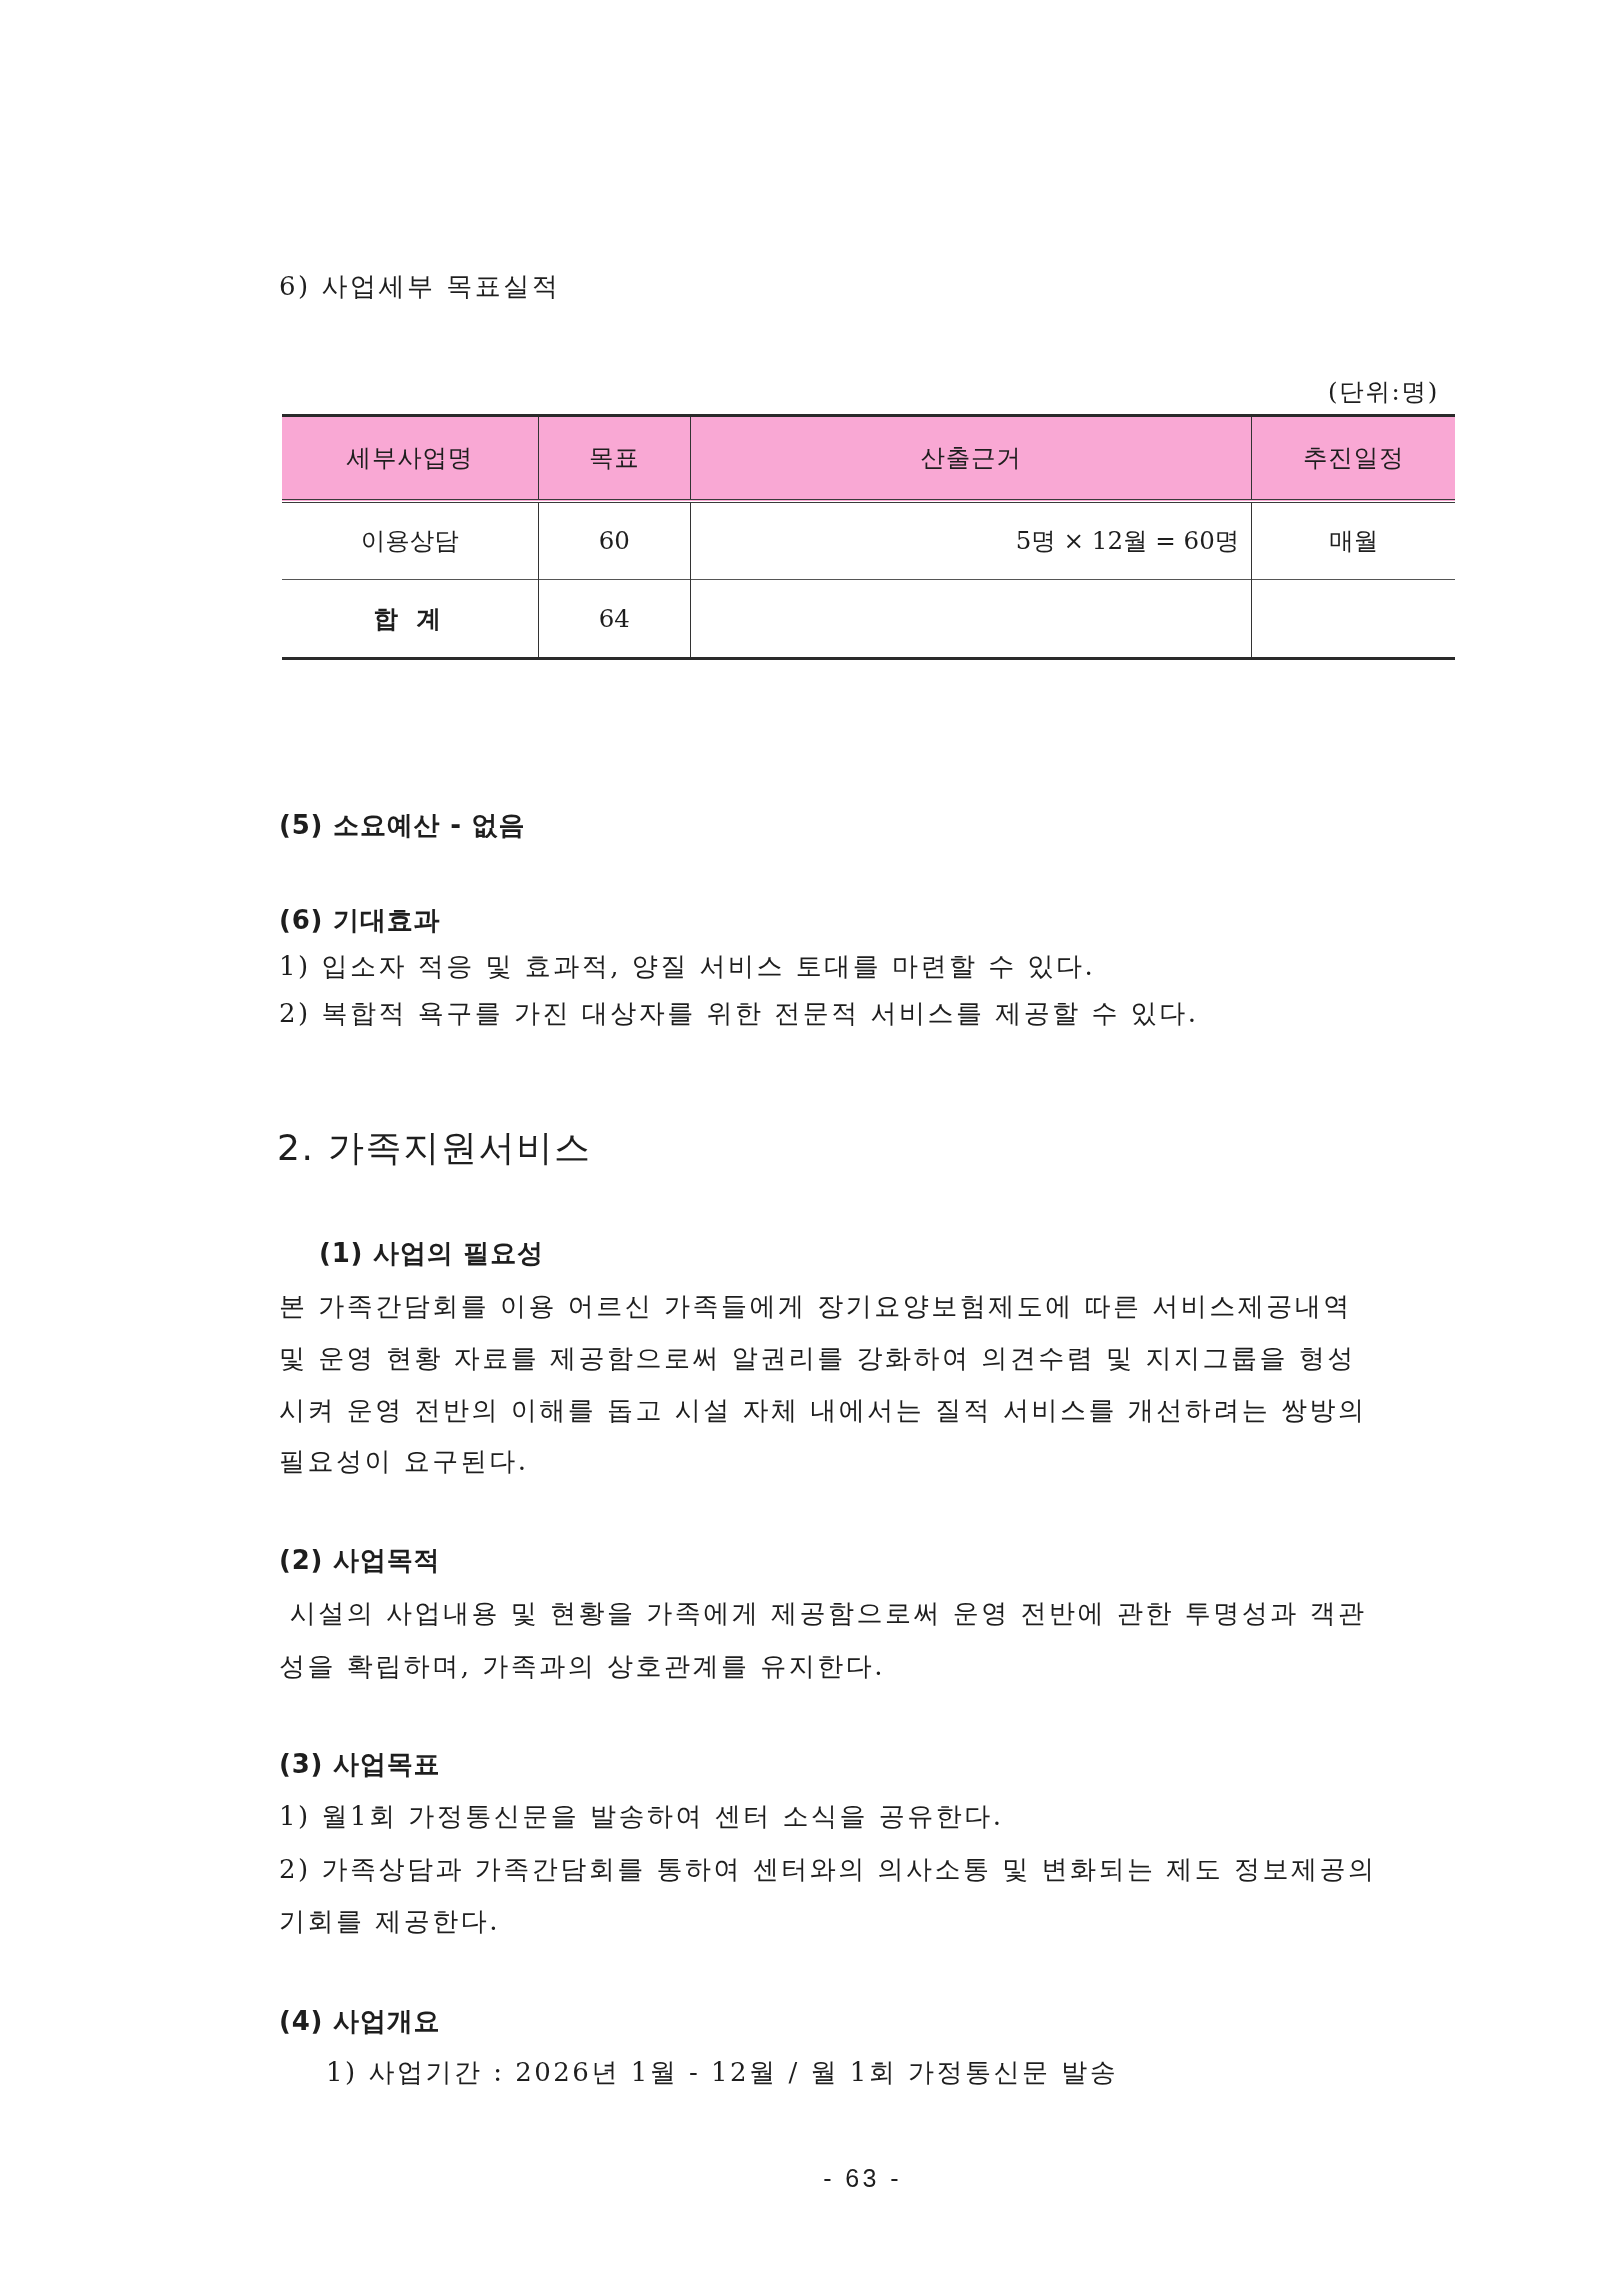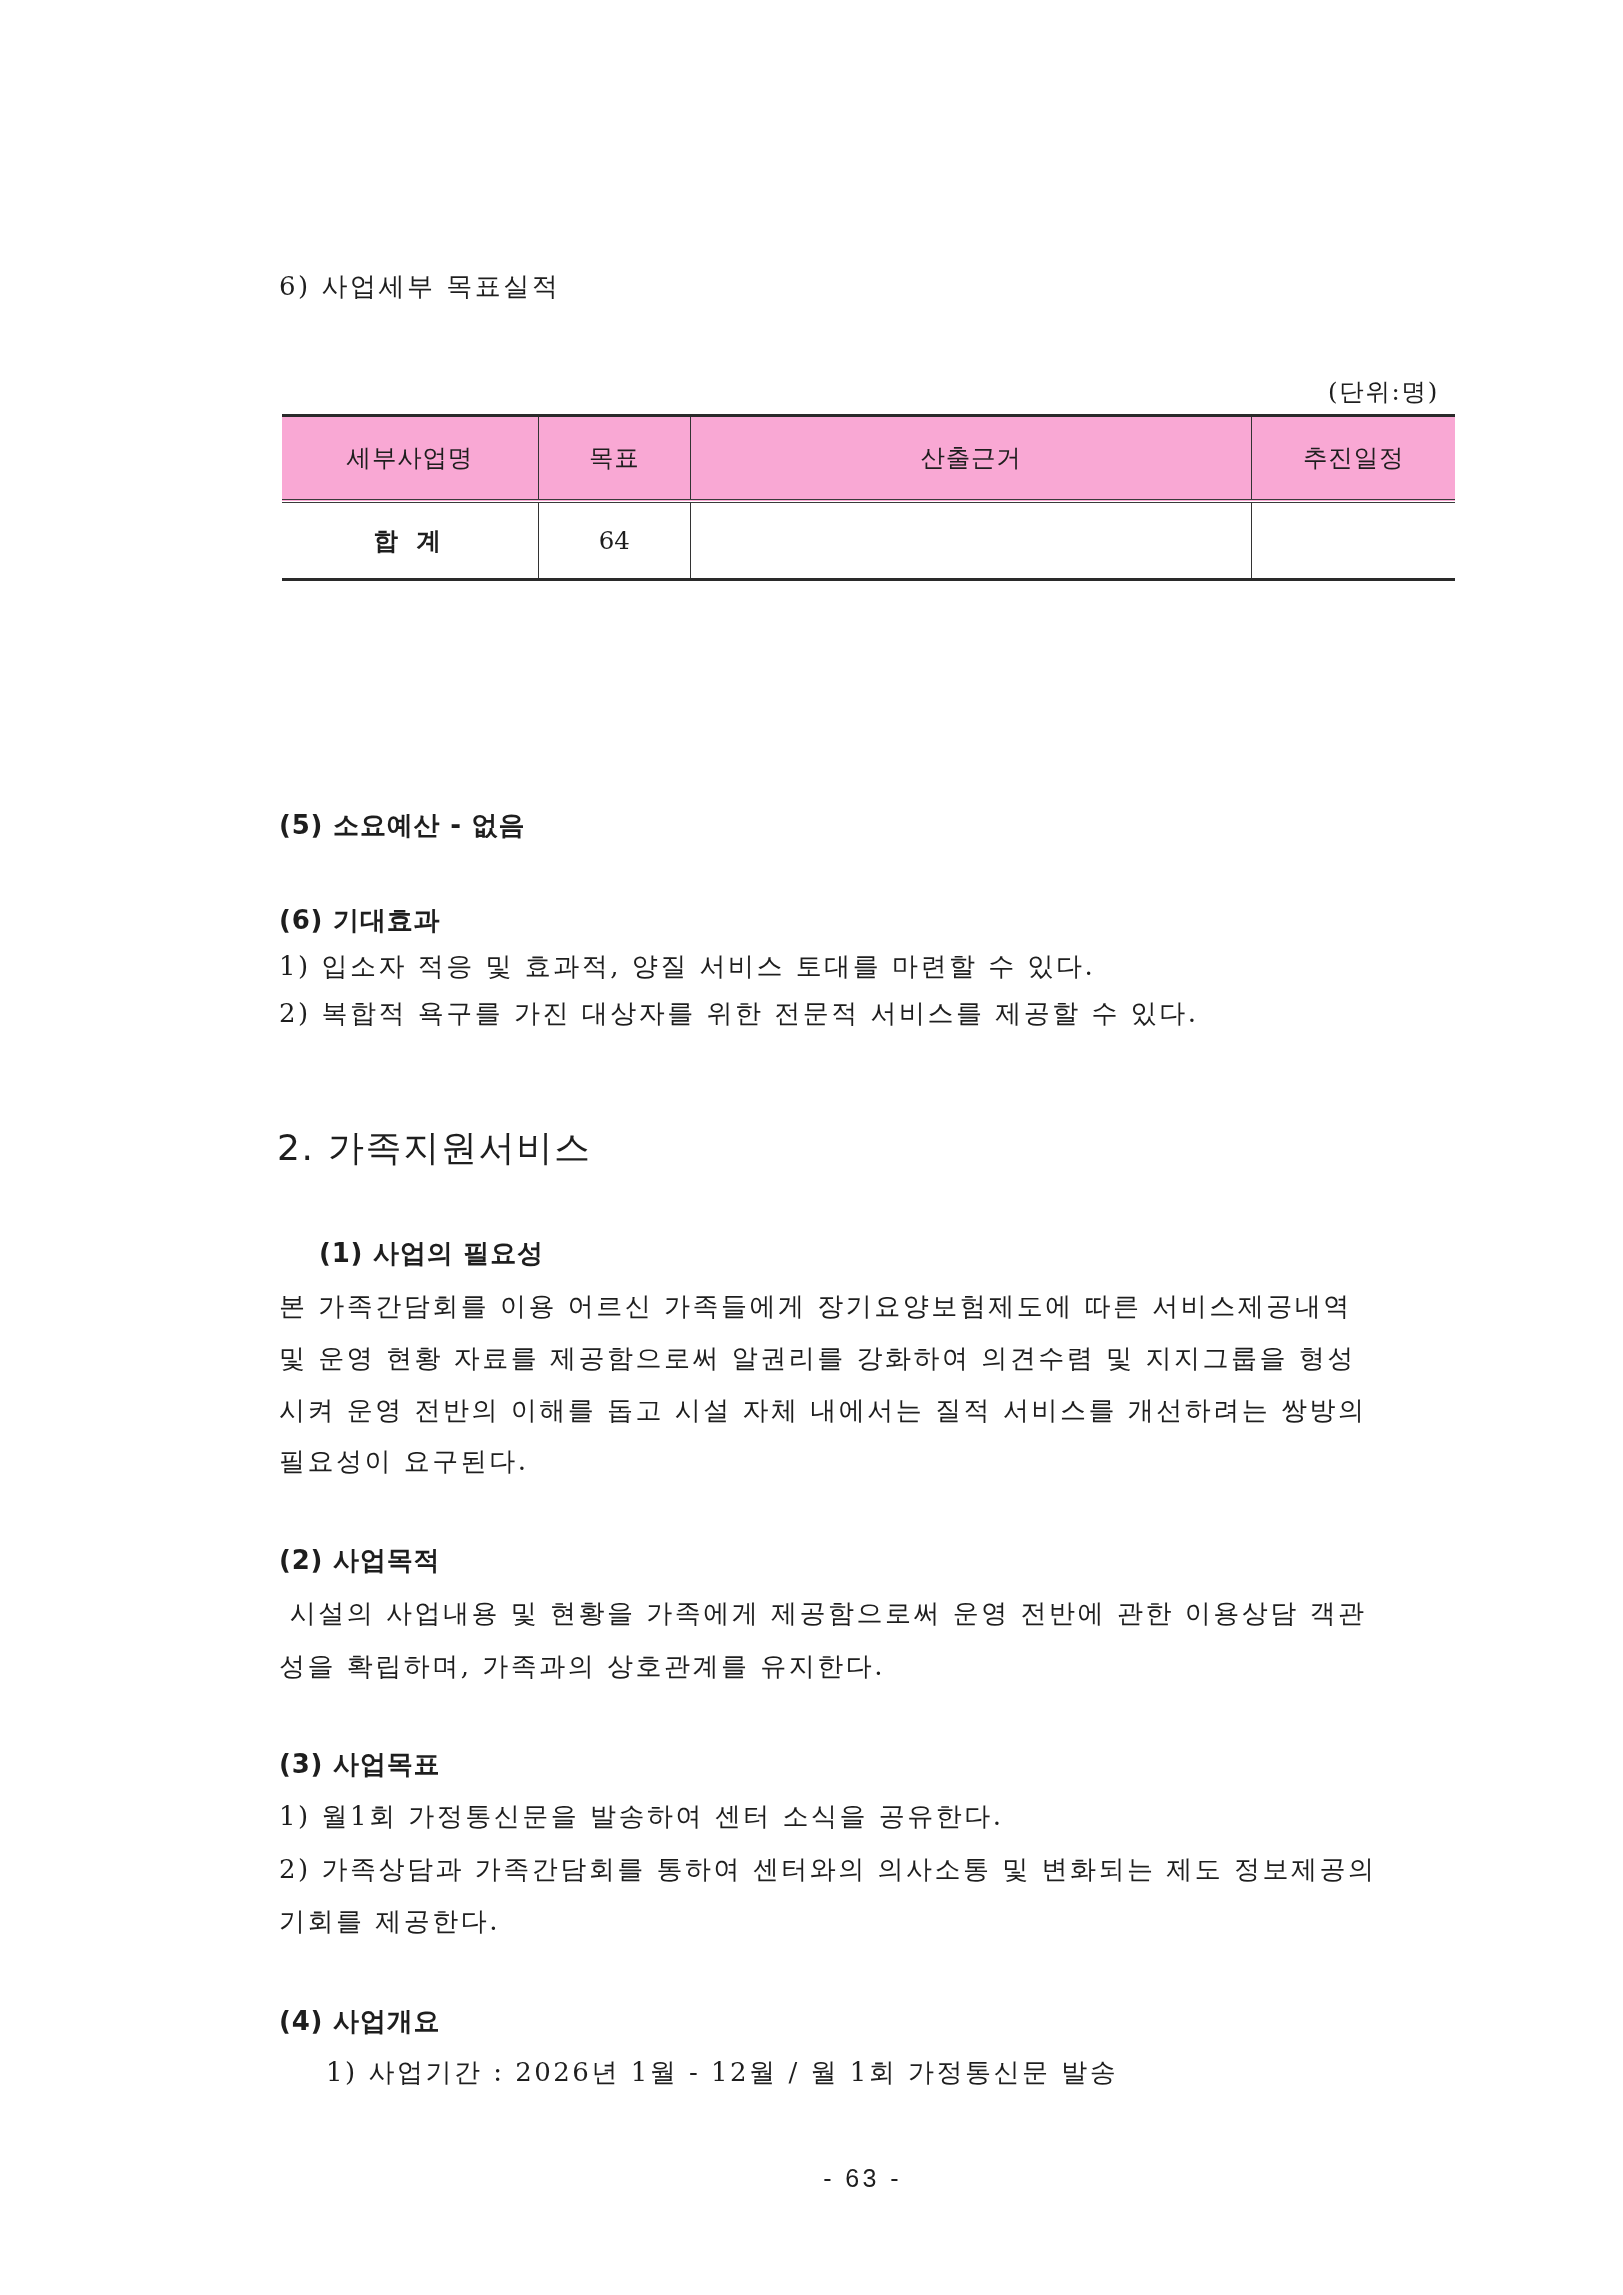"이용상담" tr { html: none -> <tr> <td>이용상담</td> <td>60</td> <td>5명 × 12월 = 60명</td> <td>매월</td> </tr> }
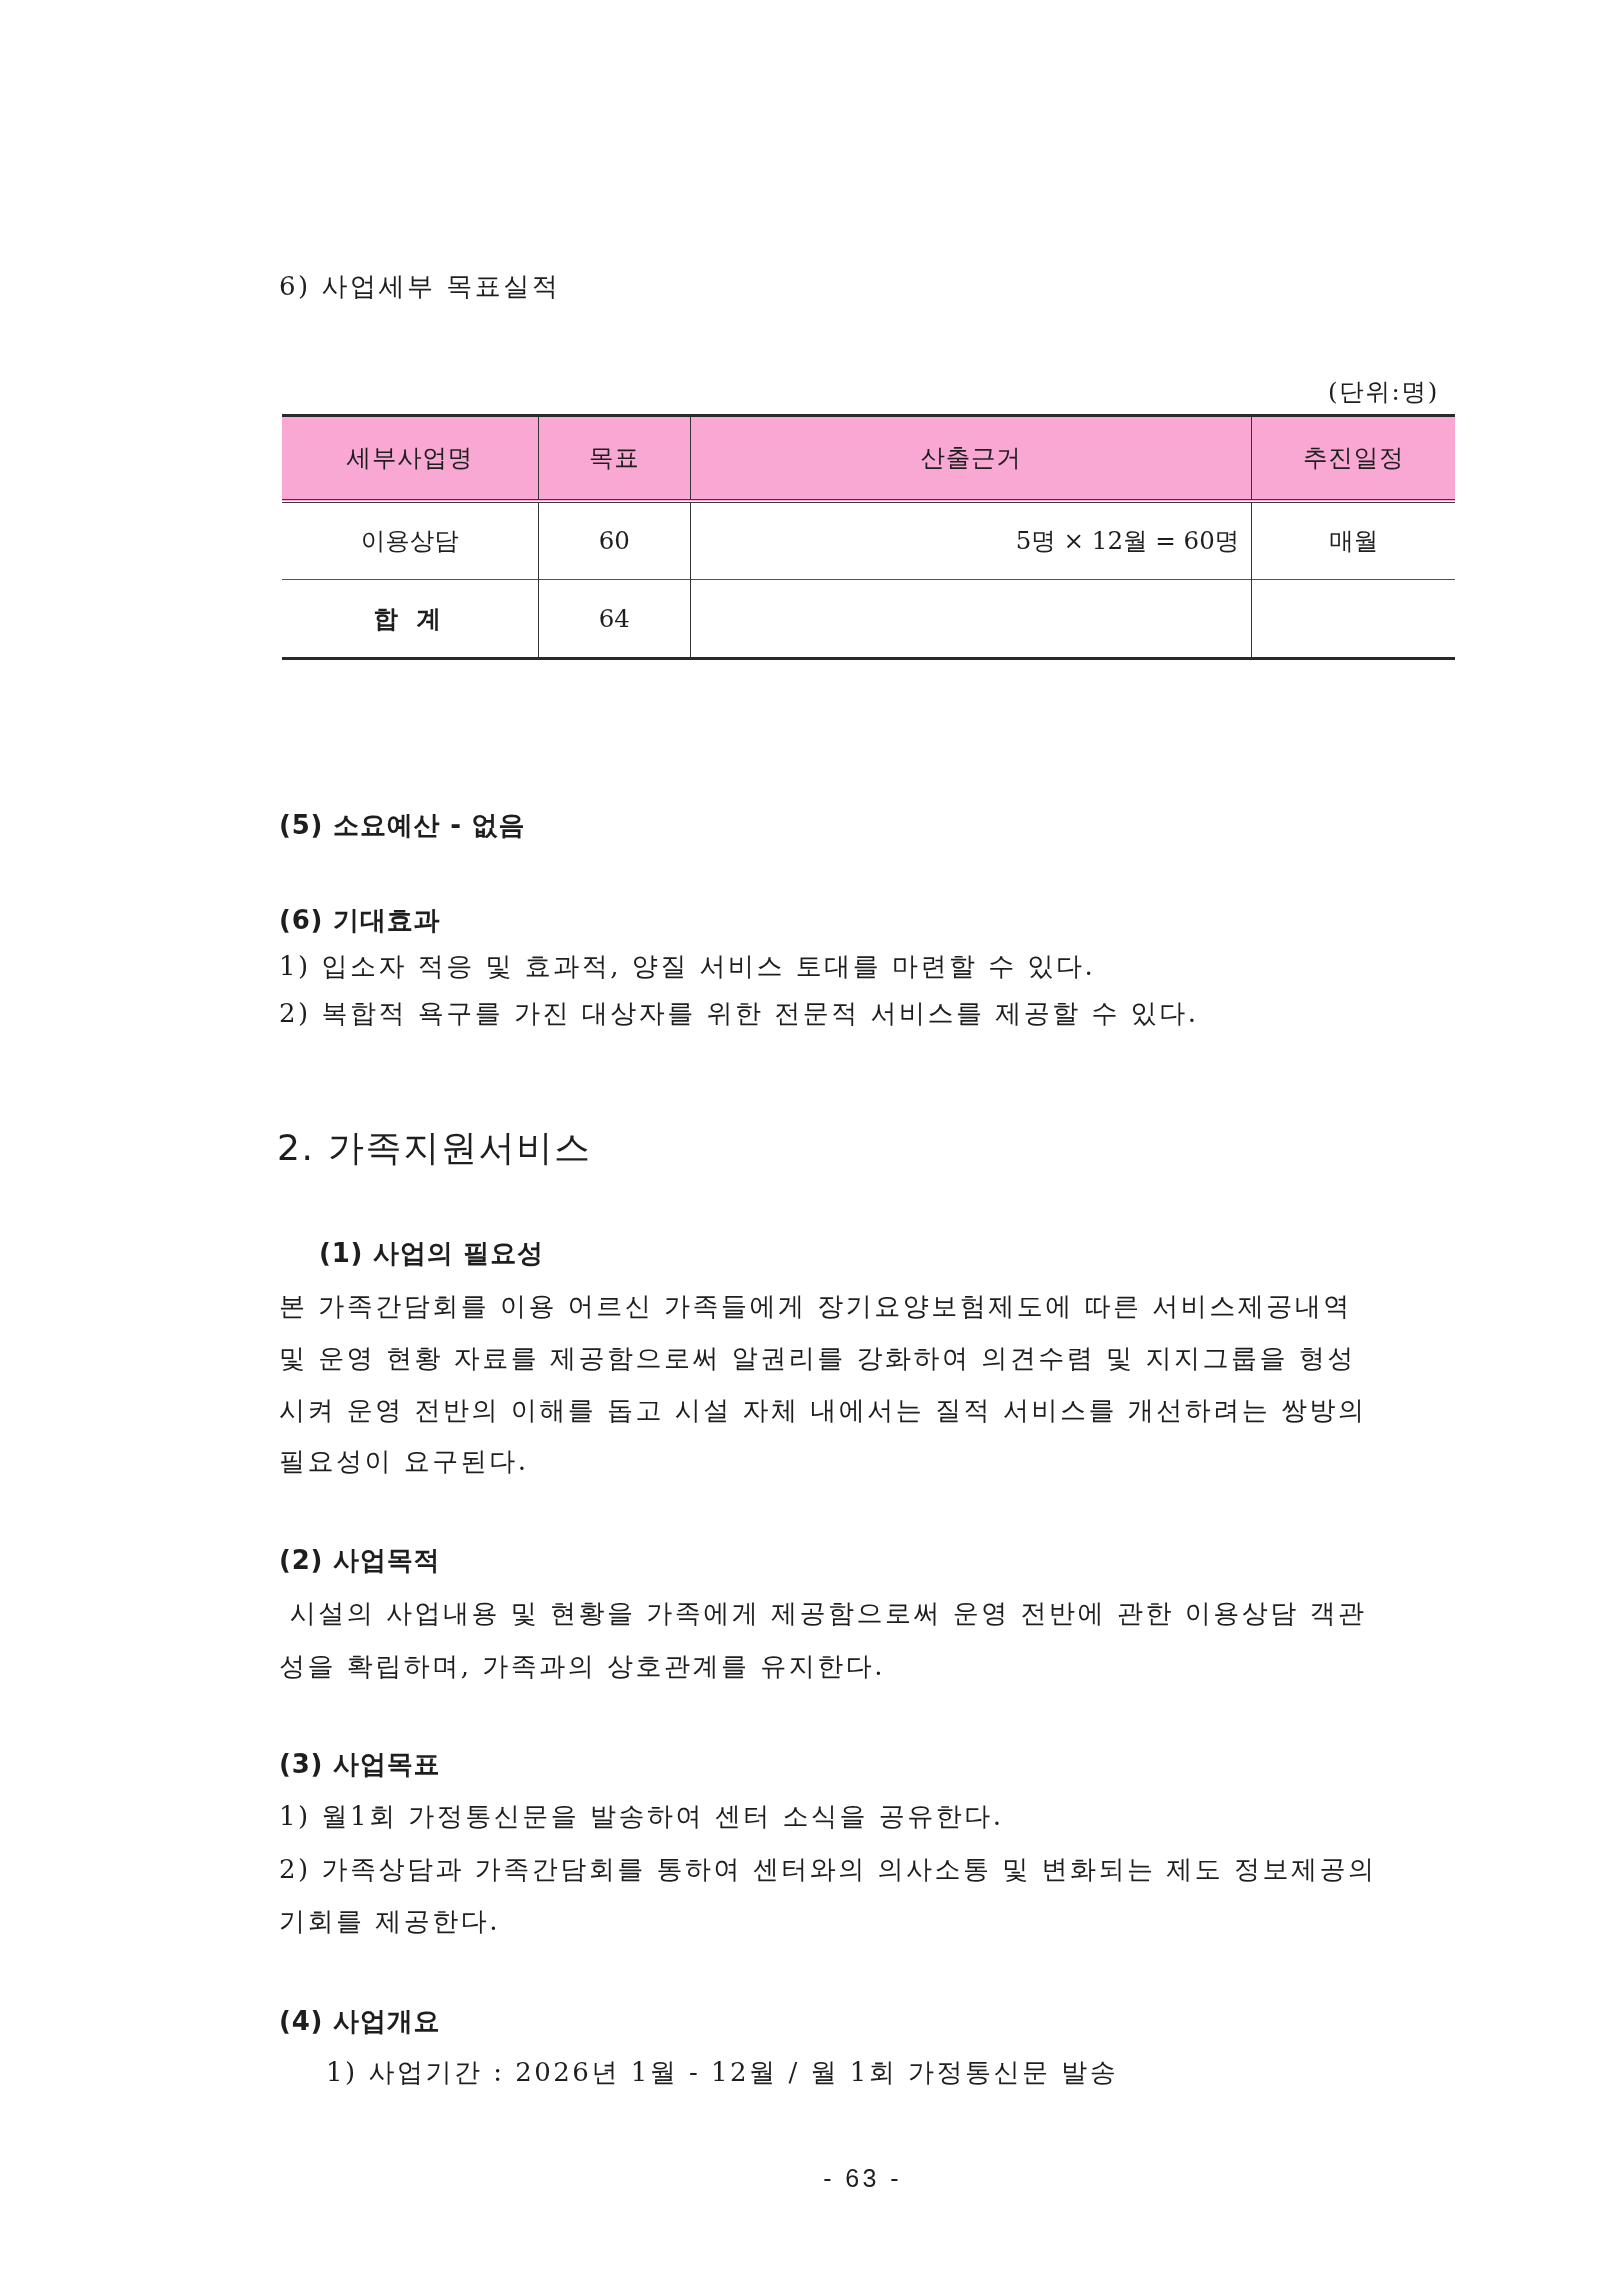"시설의 사업내용 및 현황을 가족에게" div.abs { text: 이용상담 -> 투명성과 }
